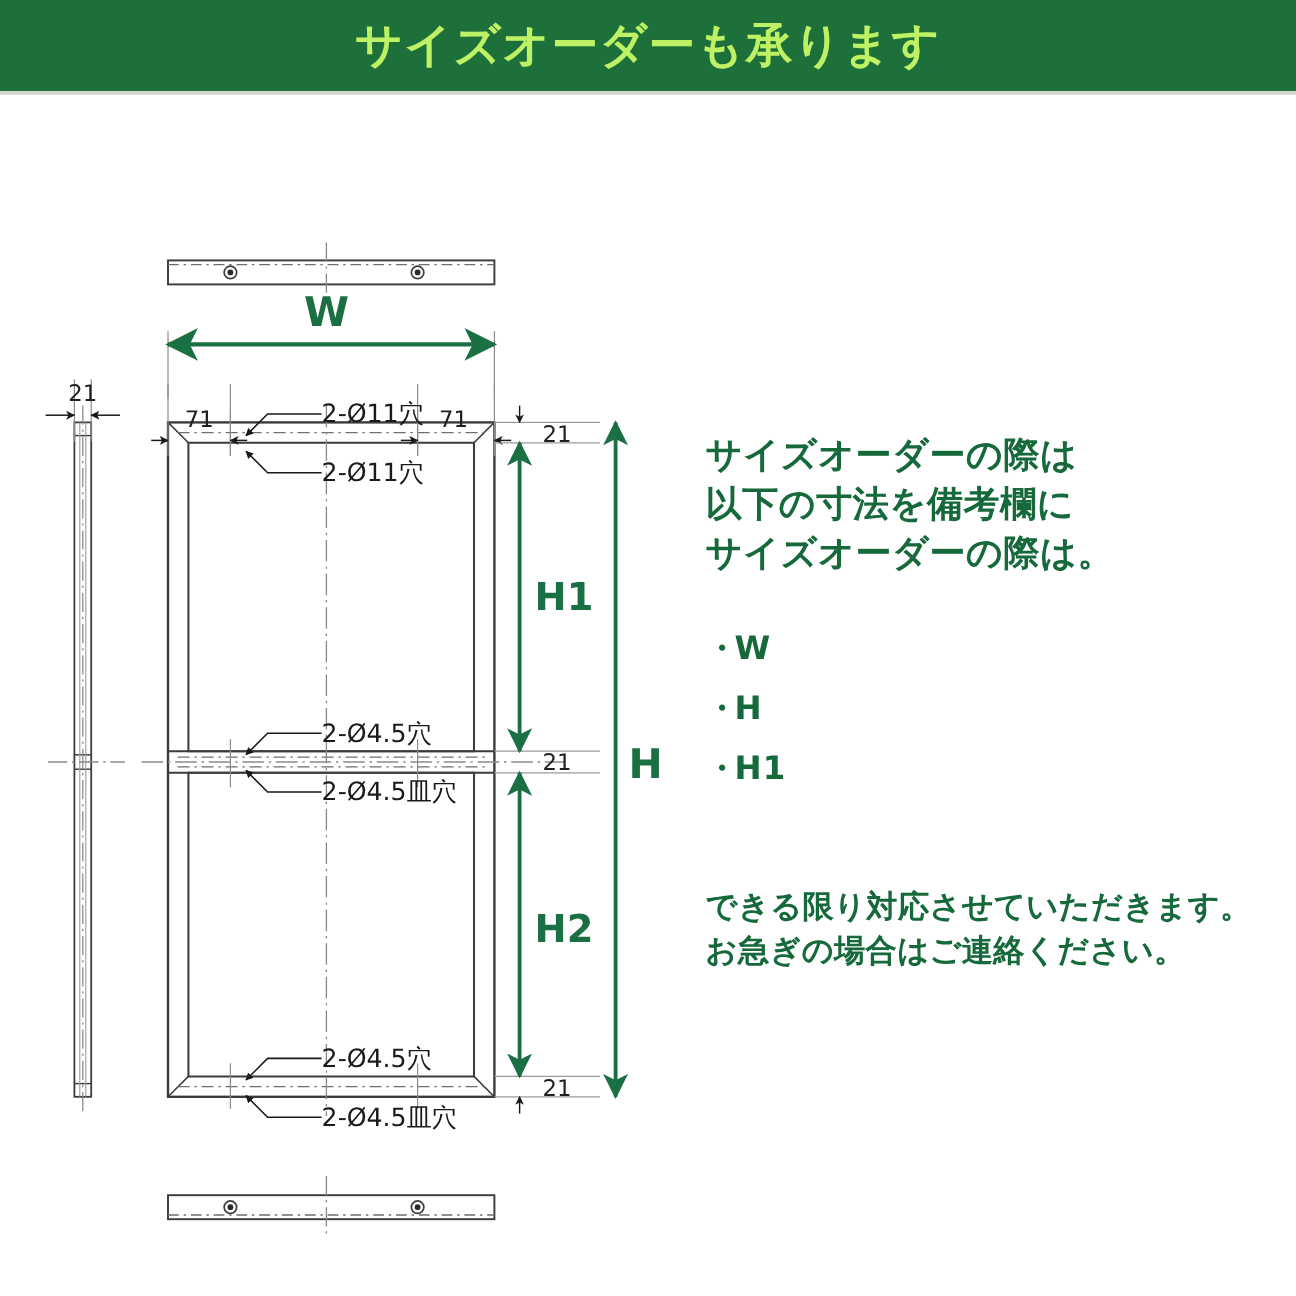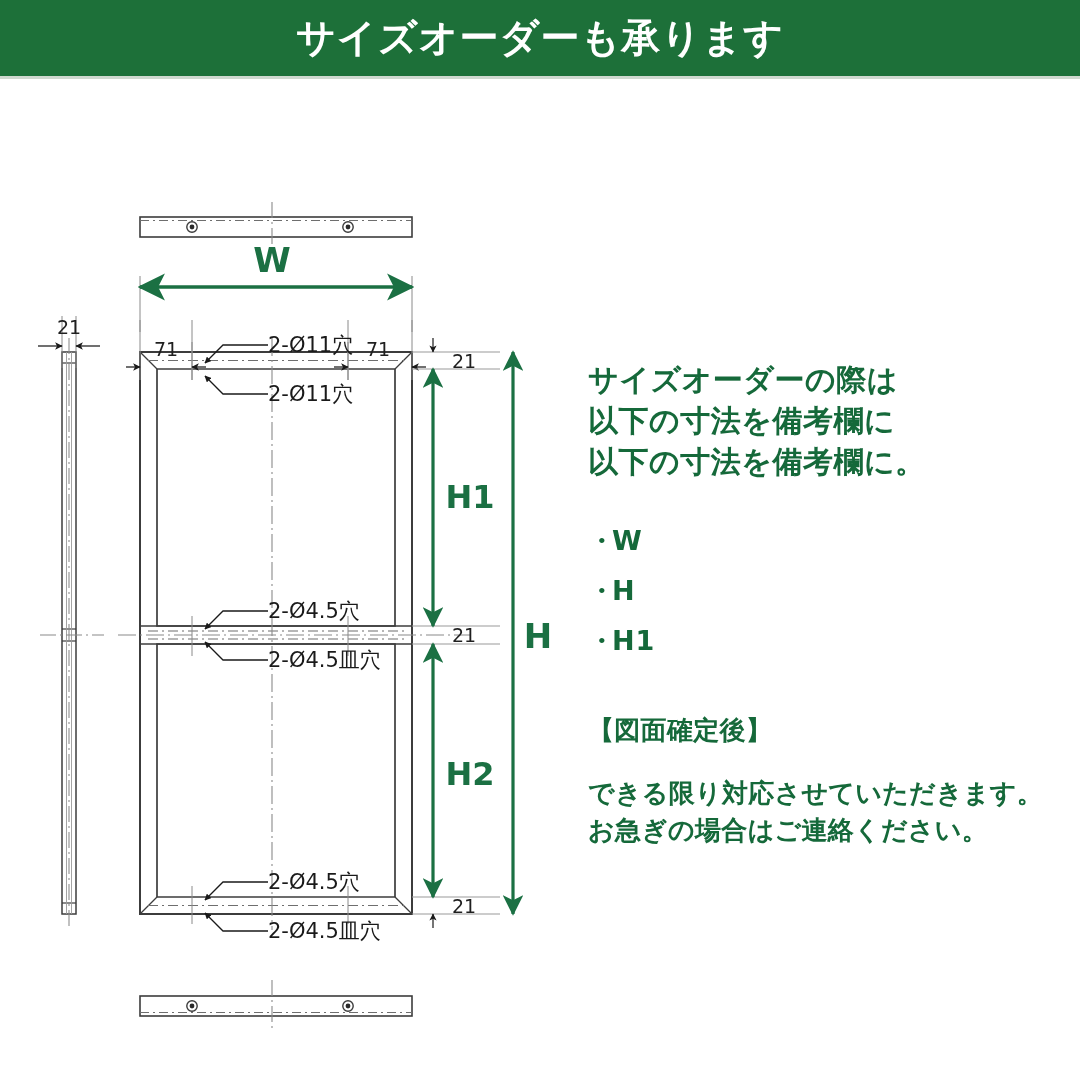"サイズオーダーも承ります" .banner-title { color: #ffffff -> #bef264 }
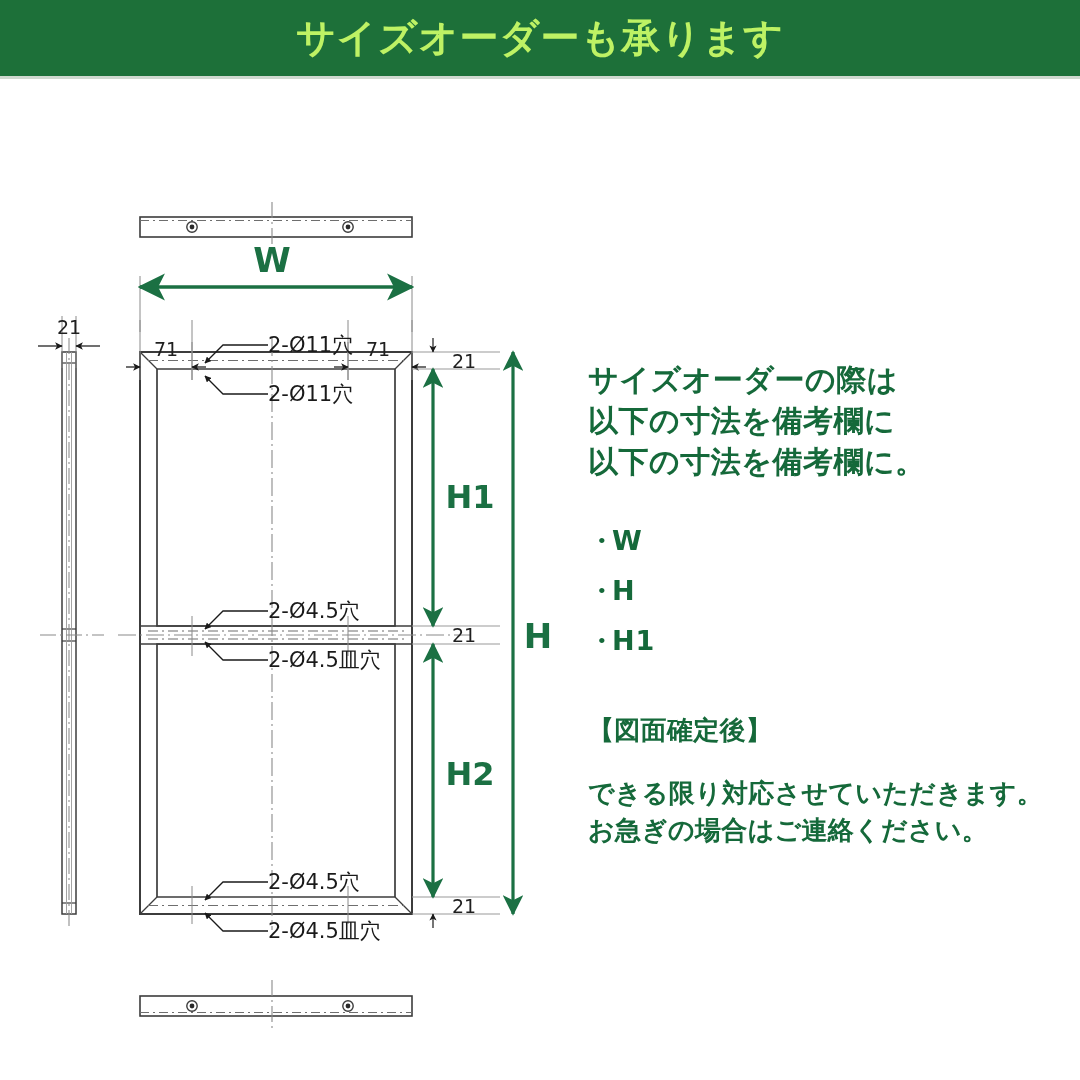"以下の寸法を備考欄に。" p { text: 以下の寸法を備考欄に -> サイズオーダーの際は }
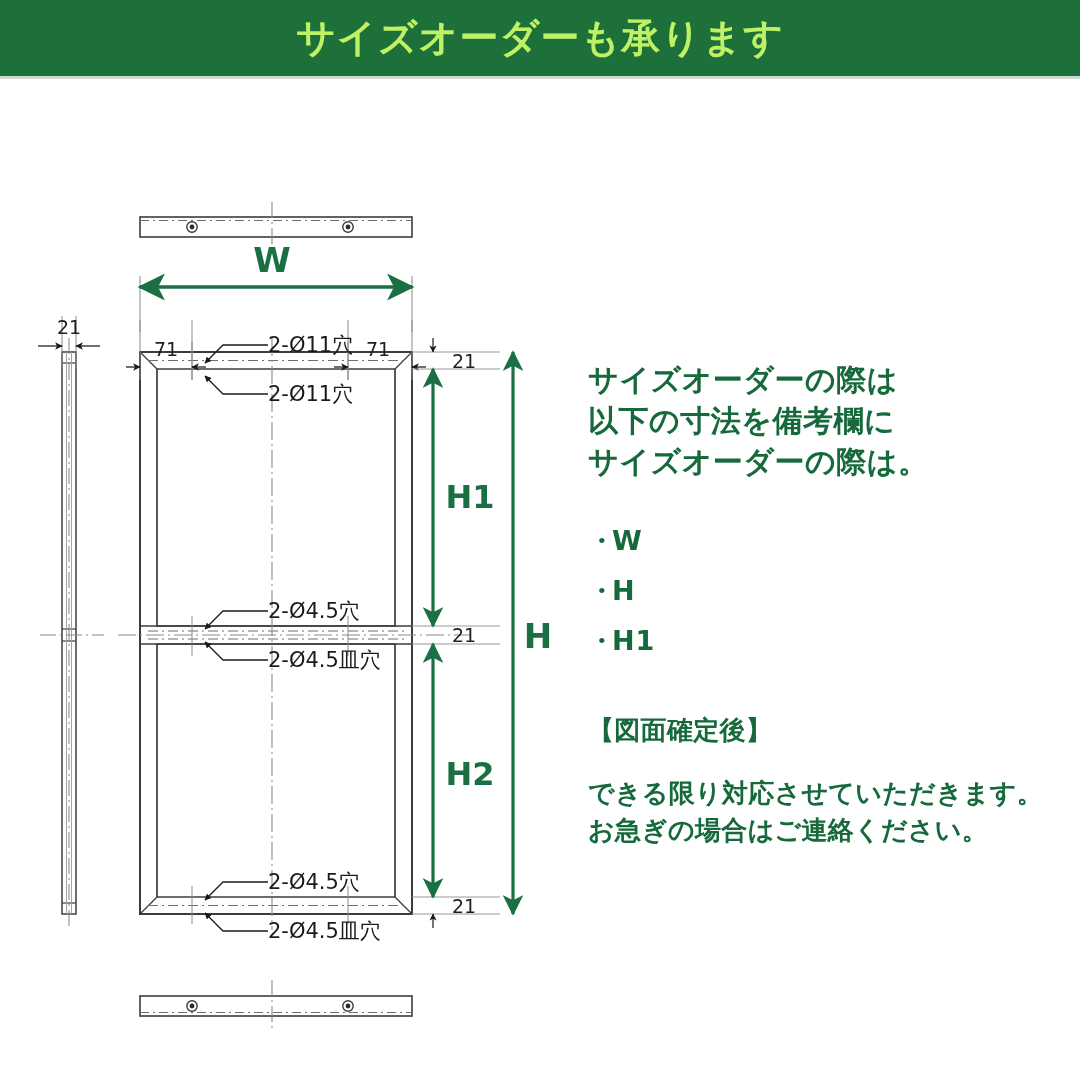"【図面確定後】" p { html: <p>【図面確定後】</p> -> none }
